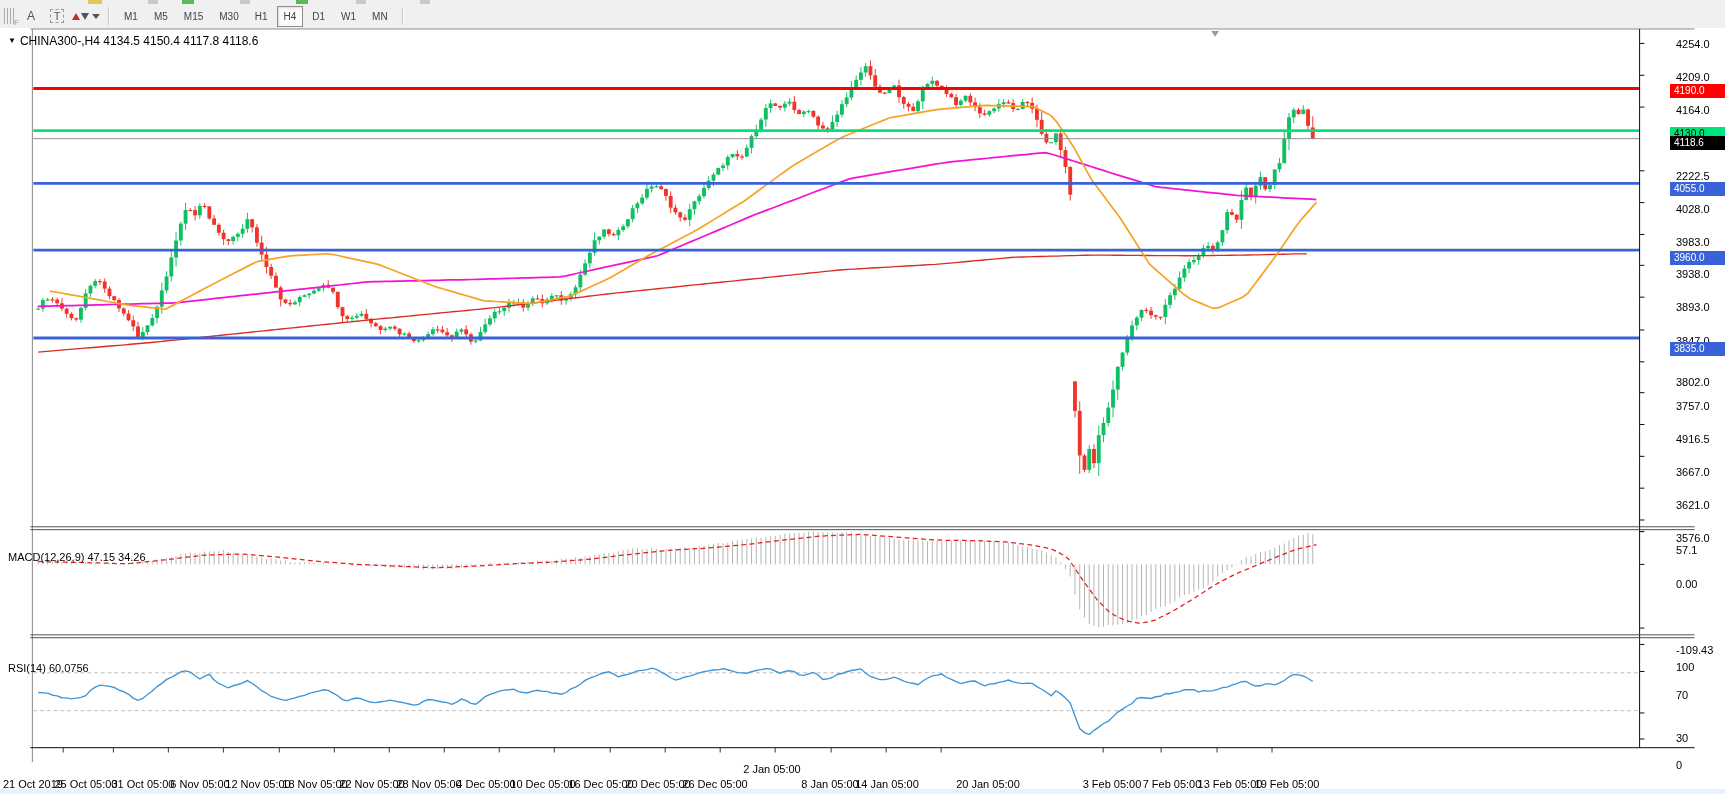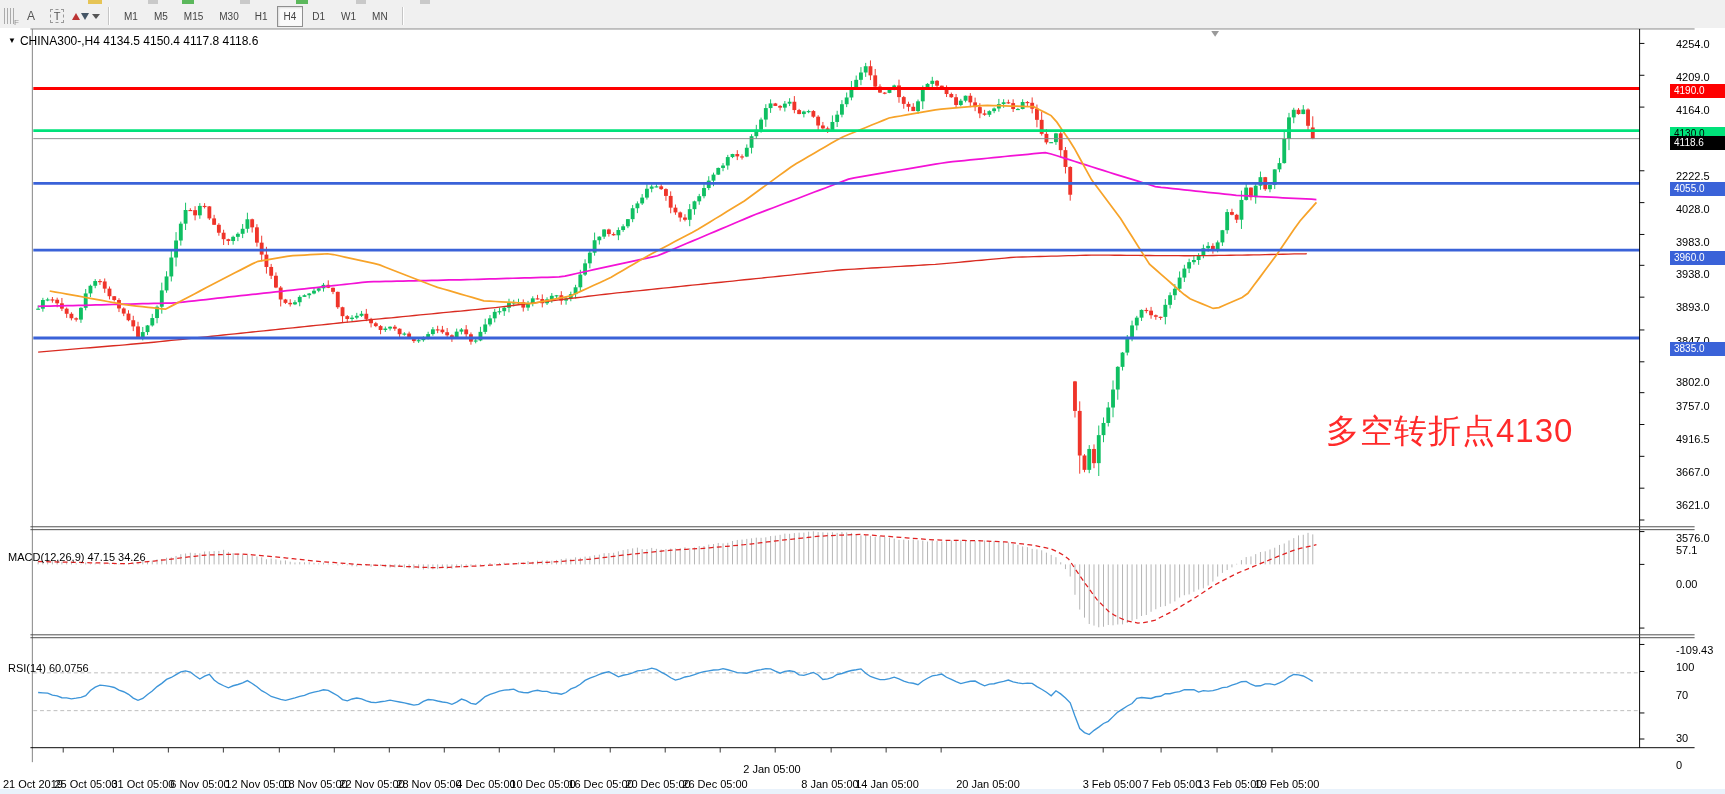"多空转折点4130" div.annotation { html: <div>多空转折点4130</div> -> none }
